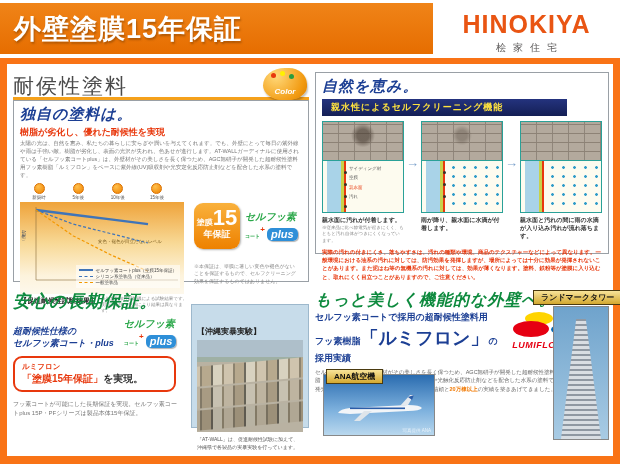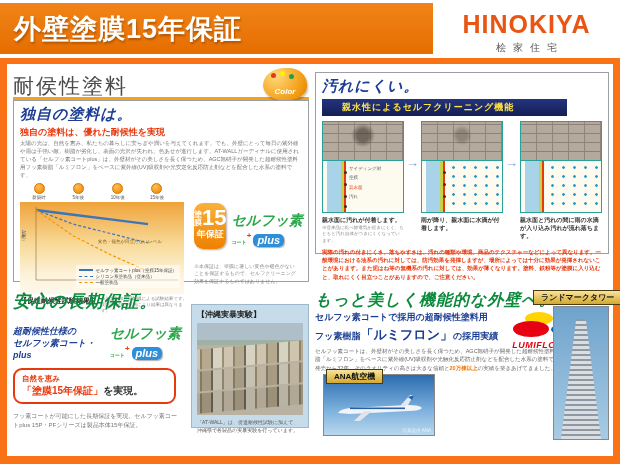"汚れにくい。" div.catch { text: 汚れにくい -> 自然を恵み }
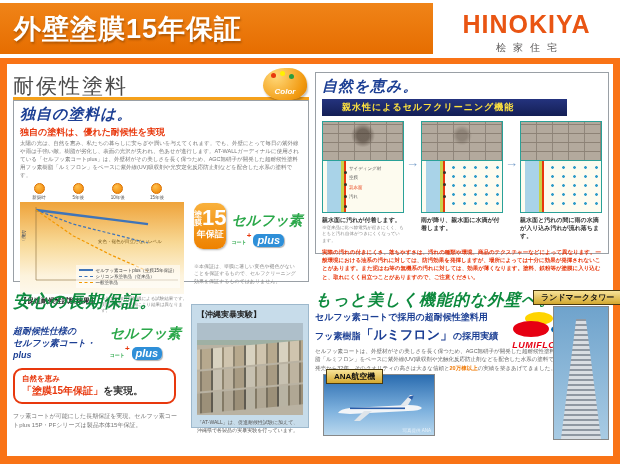"親水性によるセルフクリーニング機能" .banner { padding: 2px 20px -> 2px 9px }
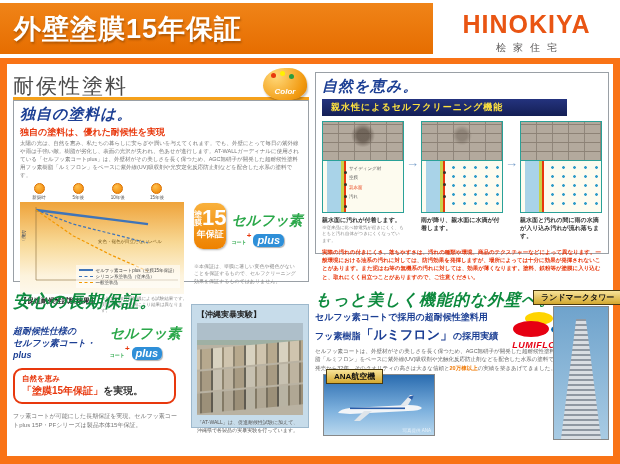"独自の塗料は、優れた耐候性を実現" div.subhead { text: 独自の塗料は -> 樹脂が劣化し }
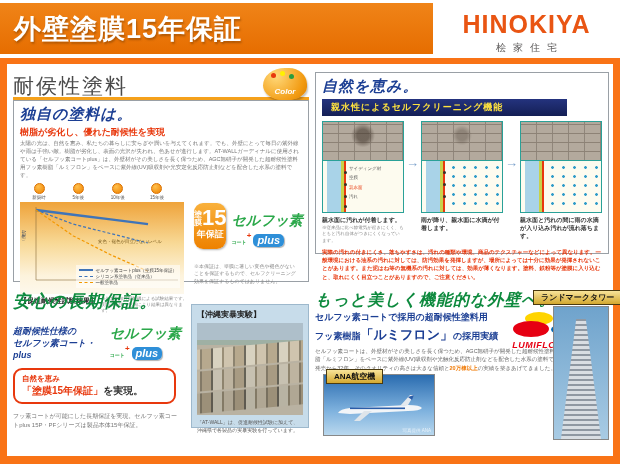"セルフッ素" .coat-main { font-size: 14px -> 10px; margin-top: 8px -> none }
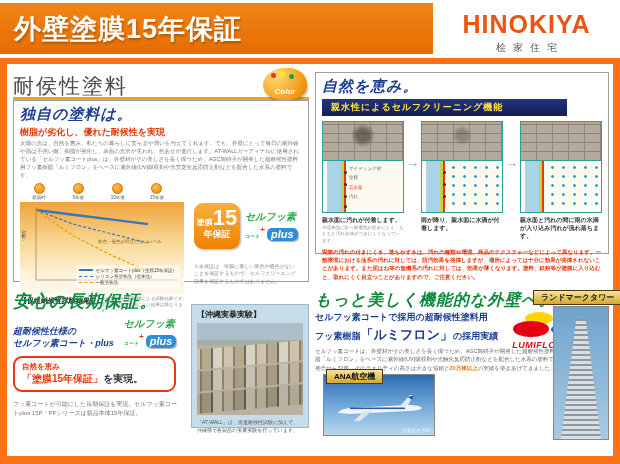"【沖縄実暴実験】" .oki { padding: 4px 5px -> 21px 5px }
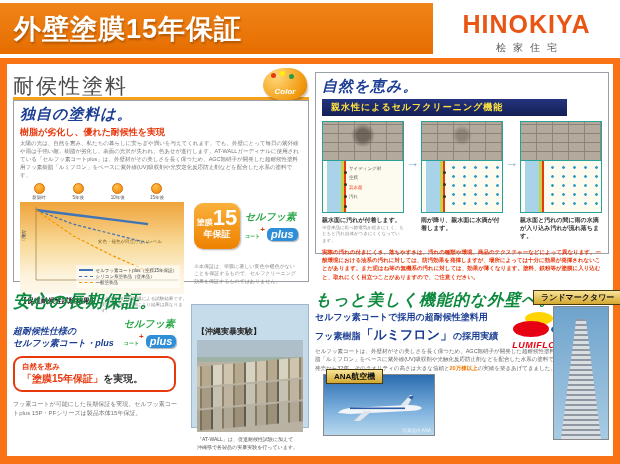"「ルミフロン」" .lumi-big { font-size: 13px -> 18px }
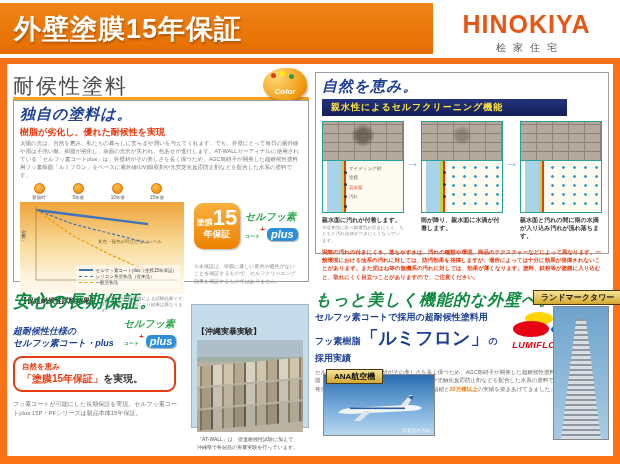"自然を恵み" div.rb-small { text: 自然を恵み -> ルミフロン }
